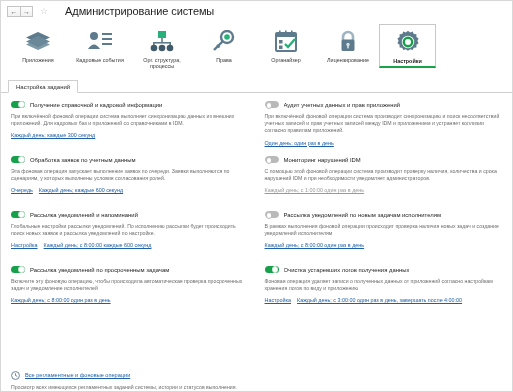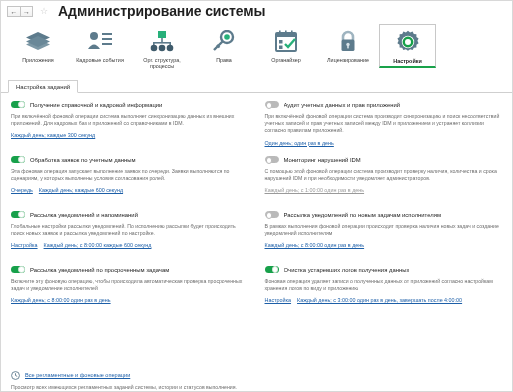"Администрирование системы" .page-title { font-size: 14px -> 11px; font-weight: bold -> normal; margin-left: 10px -> 17px }
